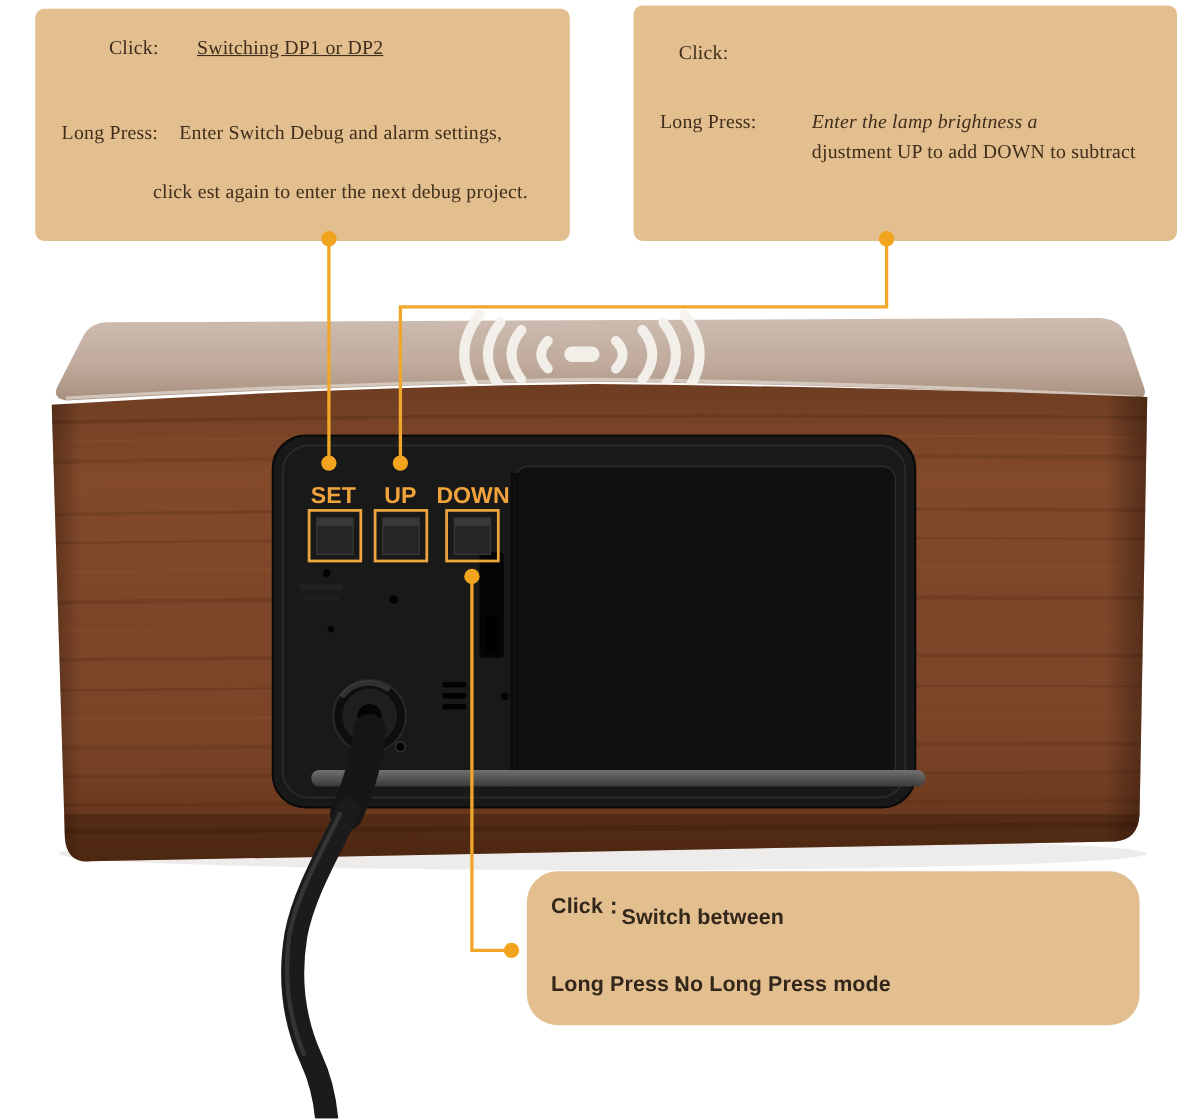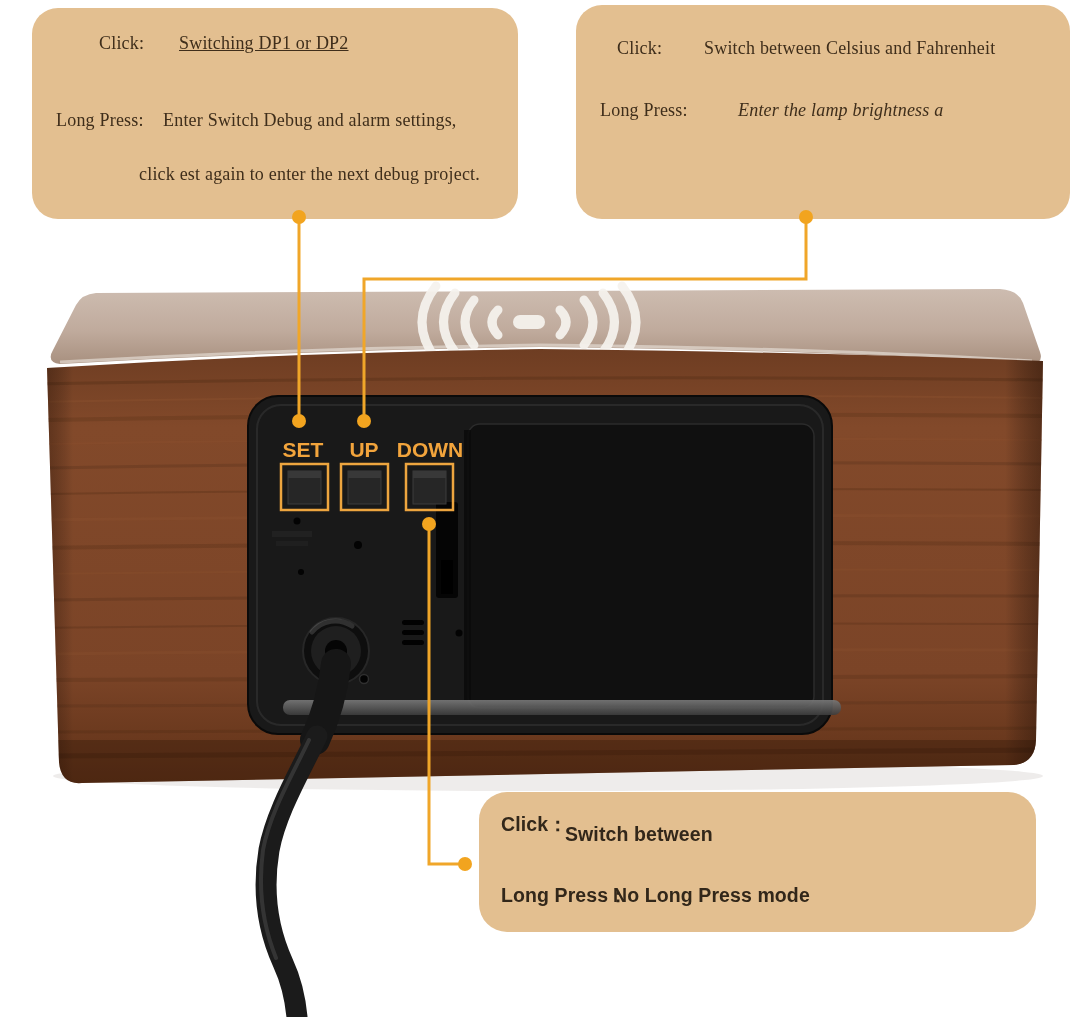"Click:" .callout { border-radius: 26px -> 8px }
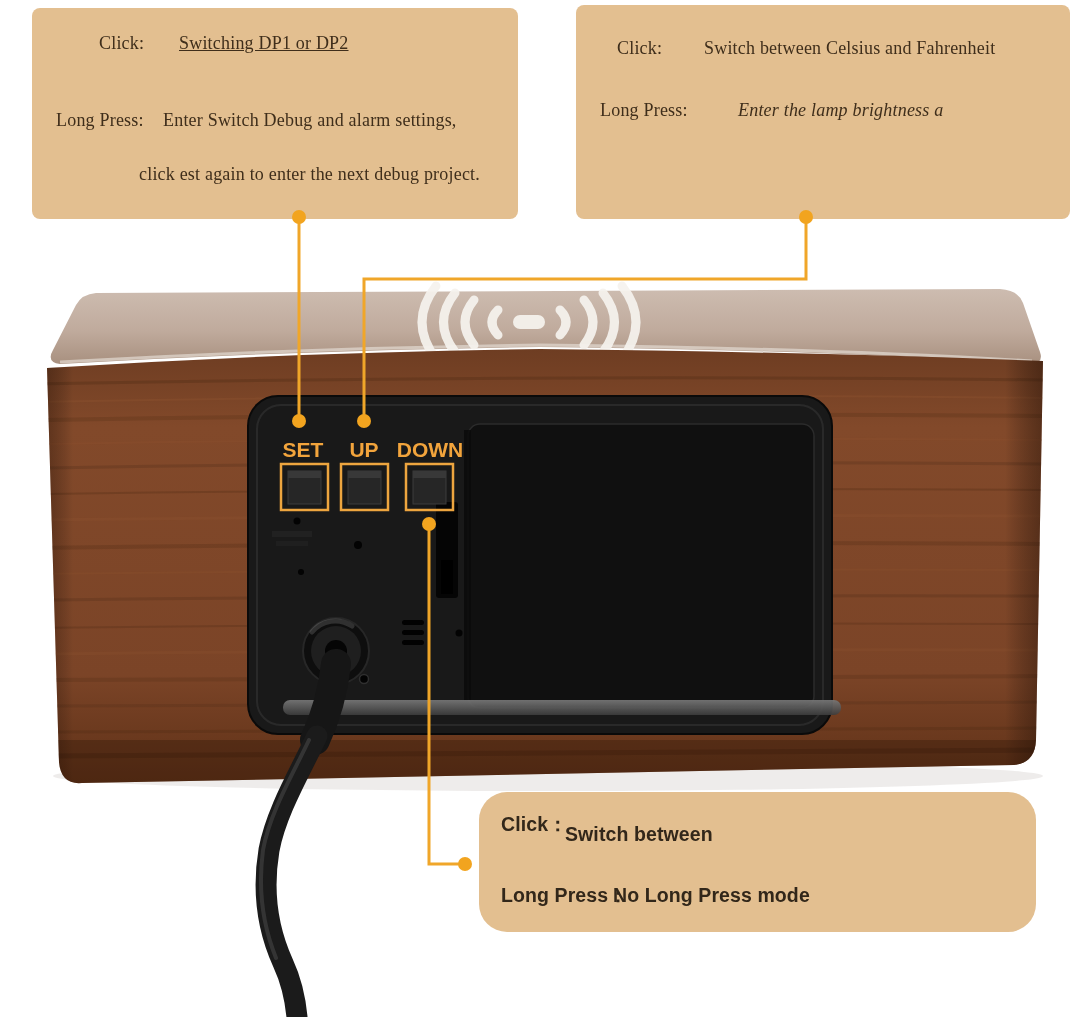"Switch between Celsius and Fahrenheit" span.t { html: <span>Switch between Celsius and Fahrenheit</span> -> none }
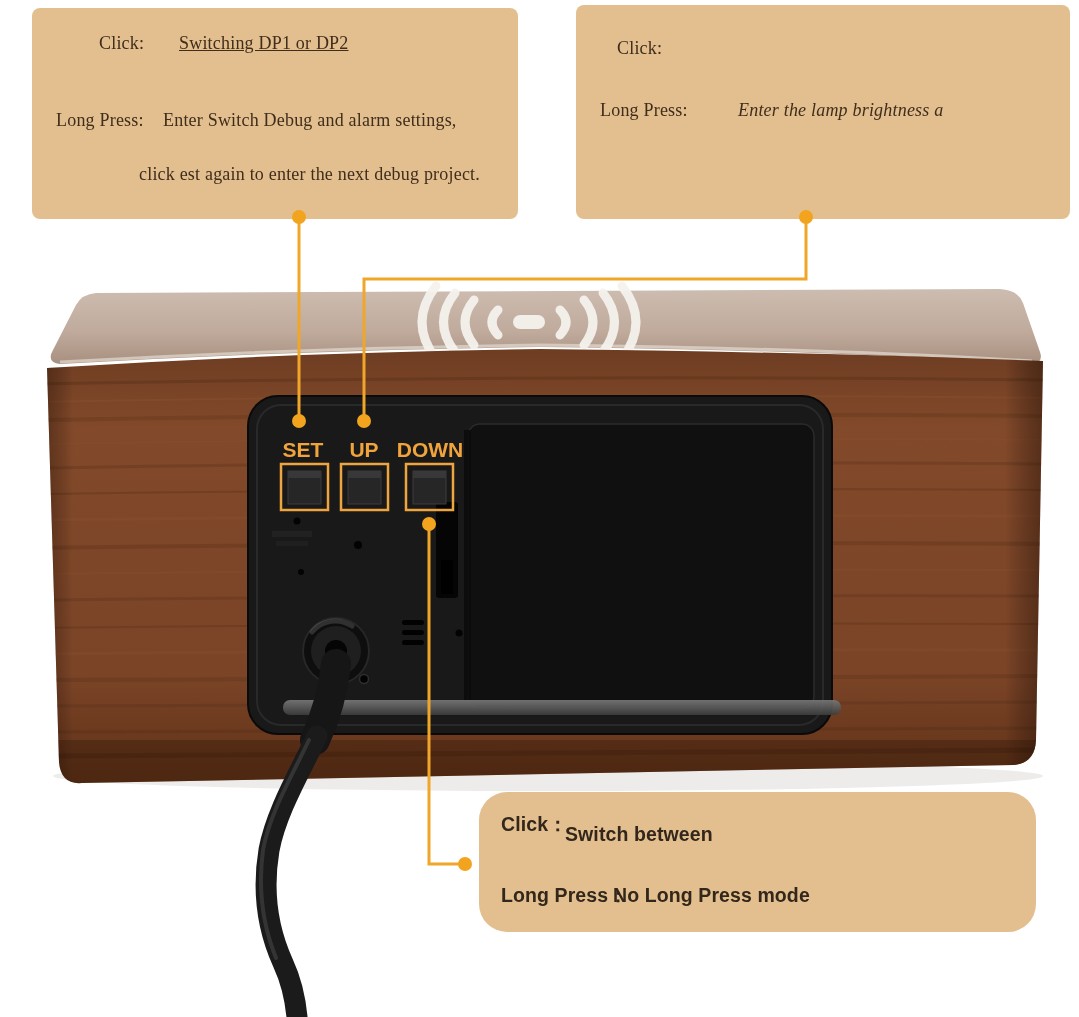"djustment UP to add DOWN" span.t { html: none -> <span>djustment UP to add DOWN to subtract</span> }
